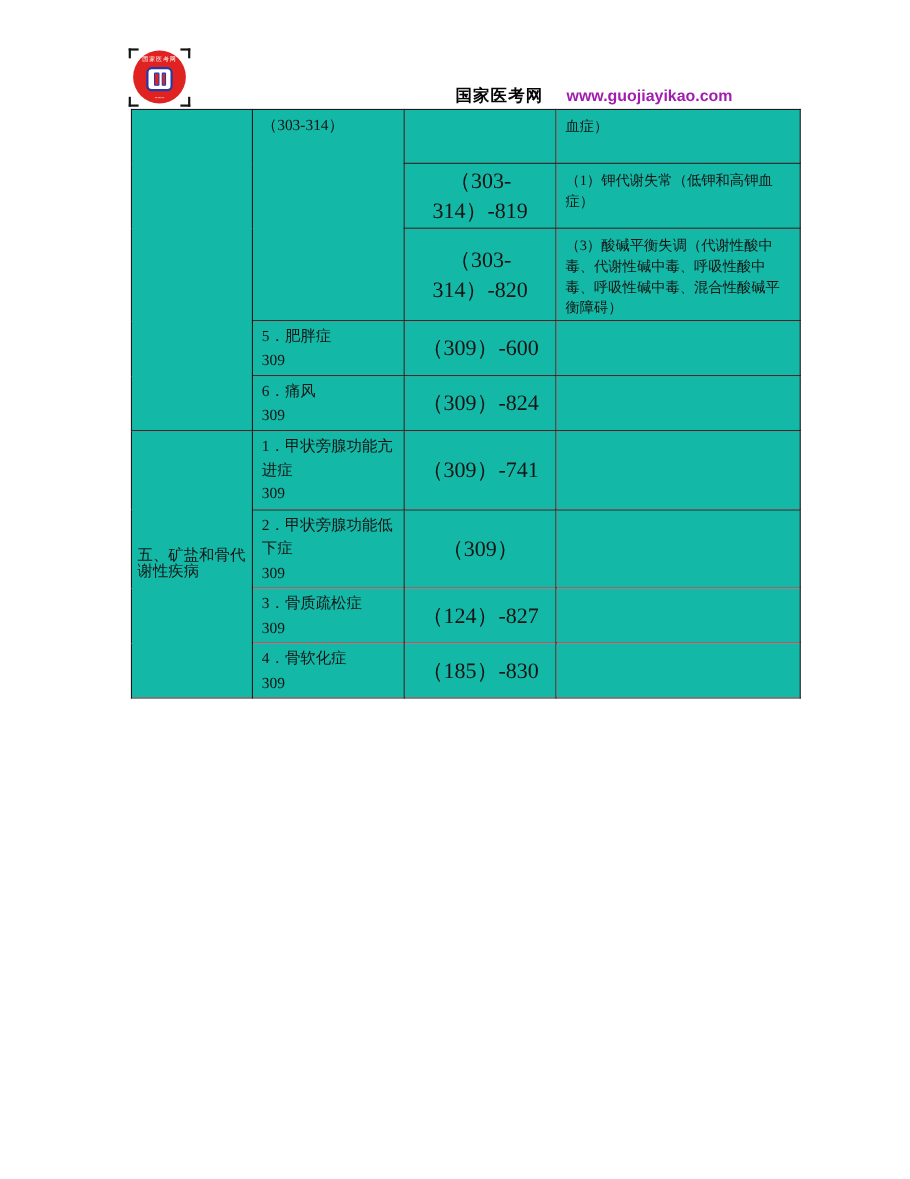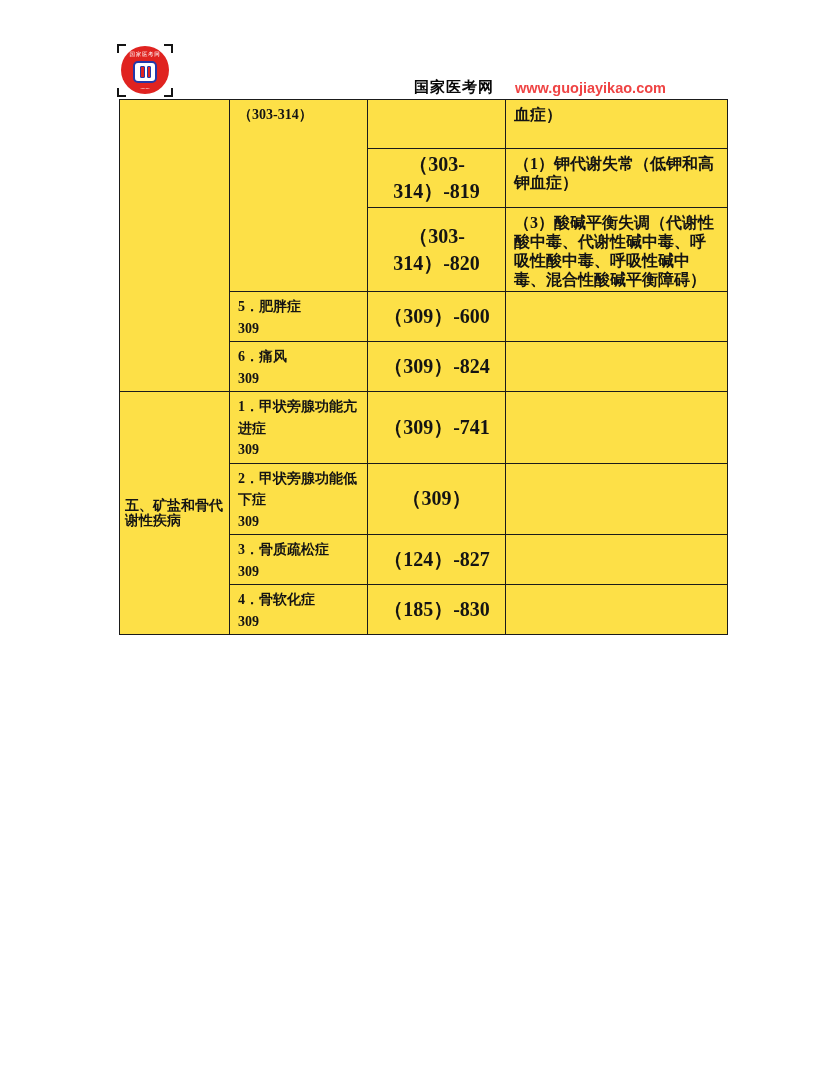"www.guojiayikao.com" .site-url { color: #ef4444 -> #a21caf }
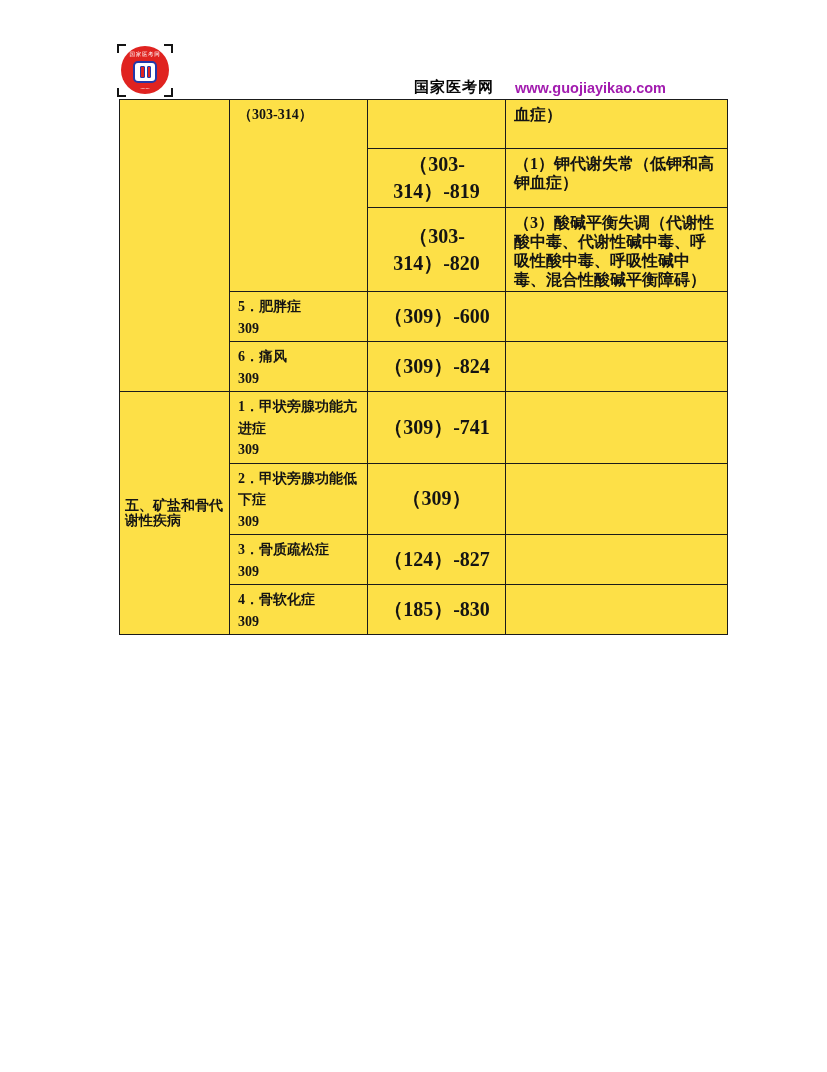"（303-314）" table.doc td { background: #fde047 -> #14b8a6; font-weight: bold -> none }
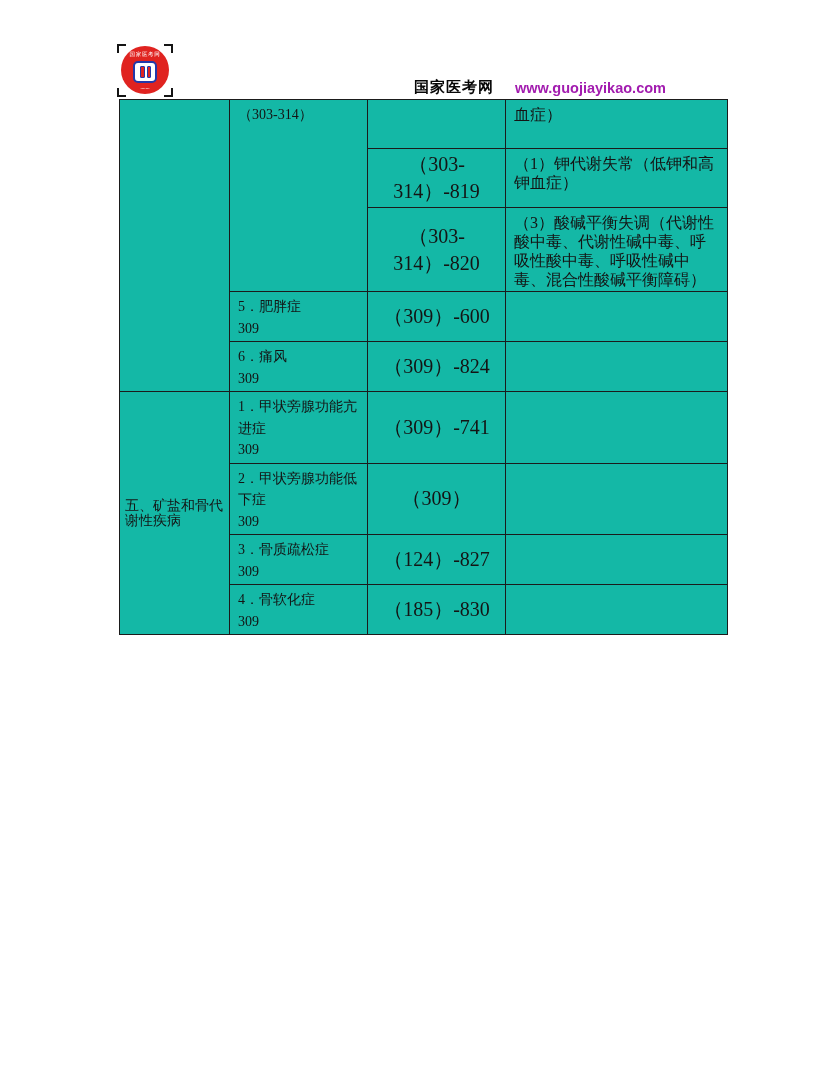"血症）" td.note { font-size: 16px -> 13px }
